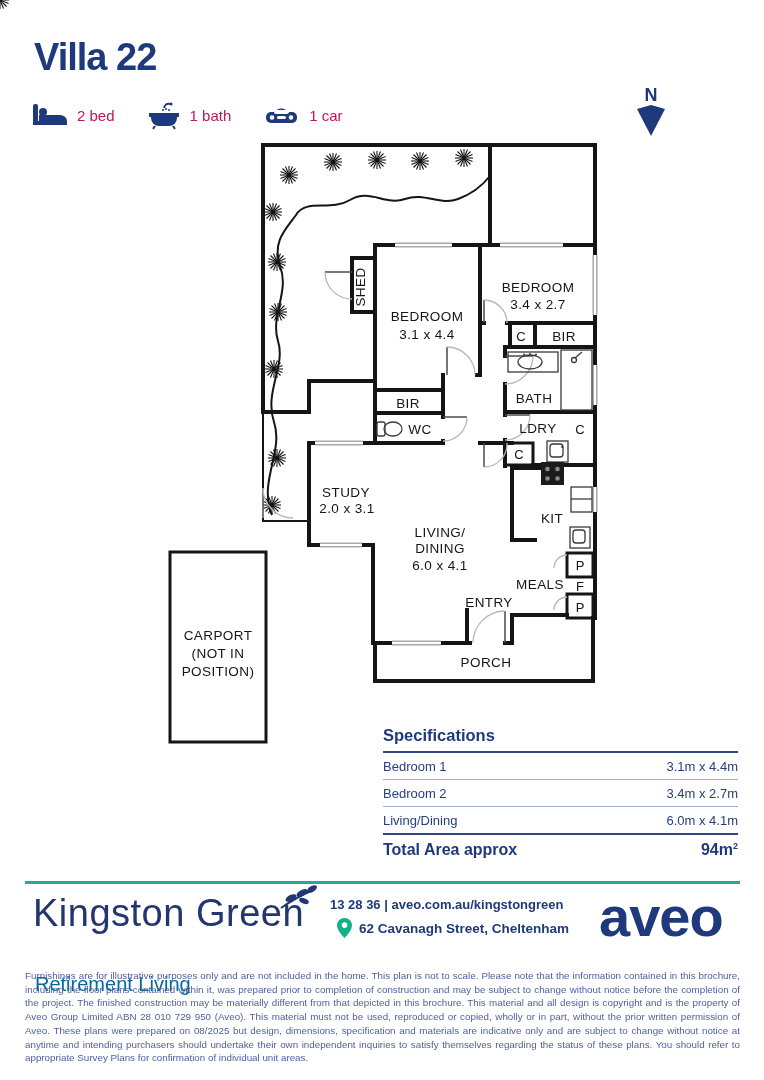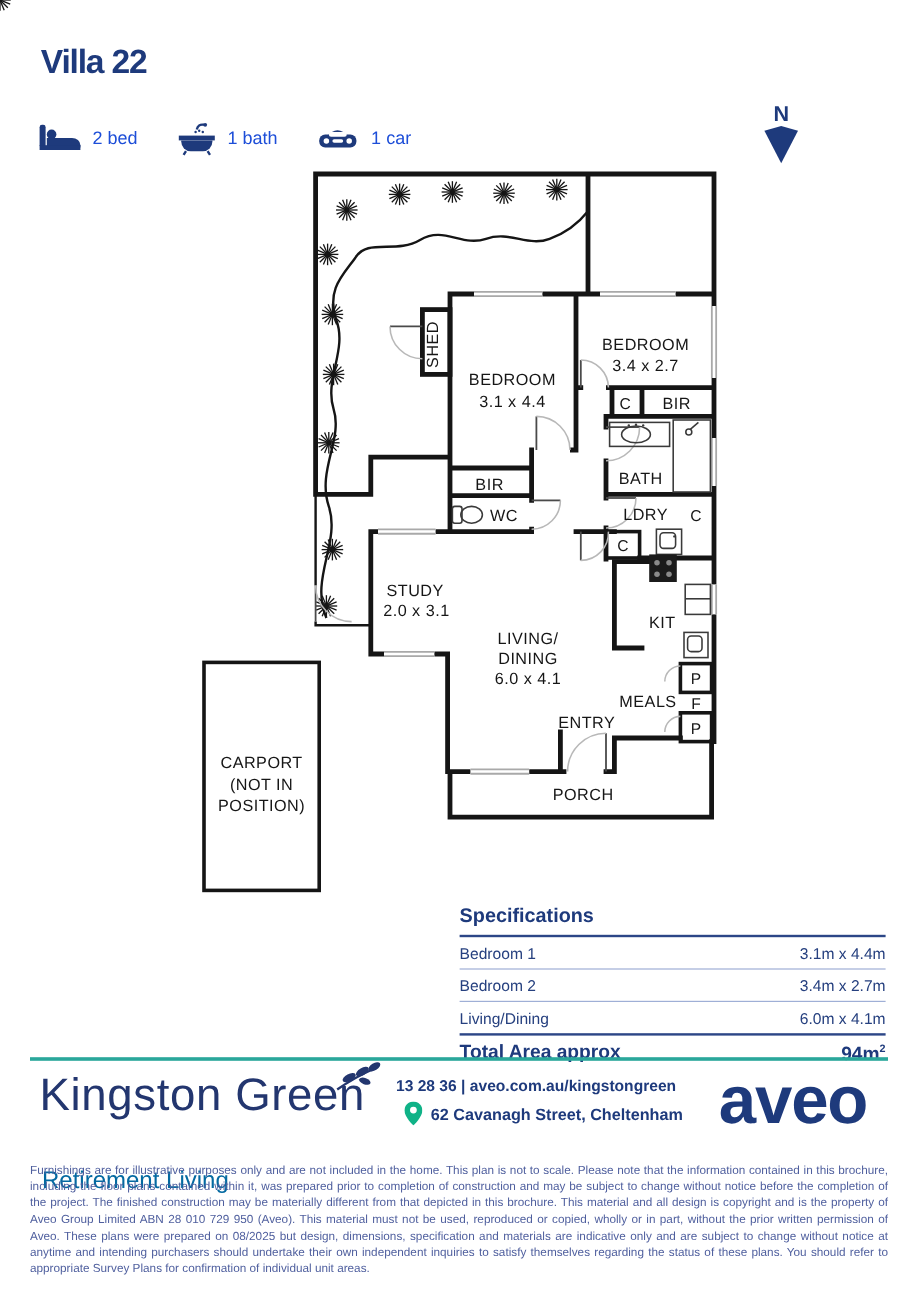"Villa 22" #title { font-size: 28px -> 38px }
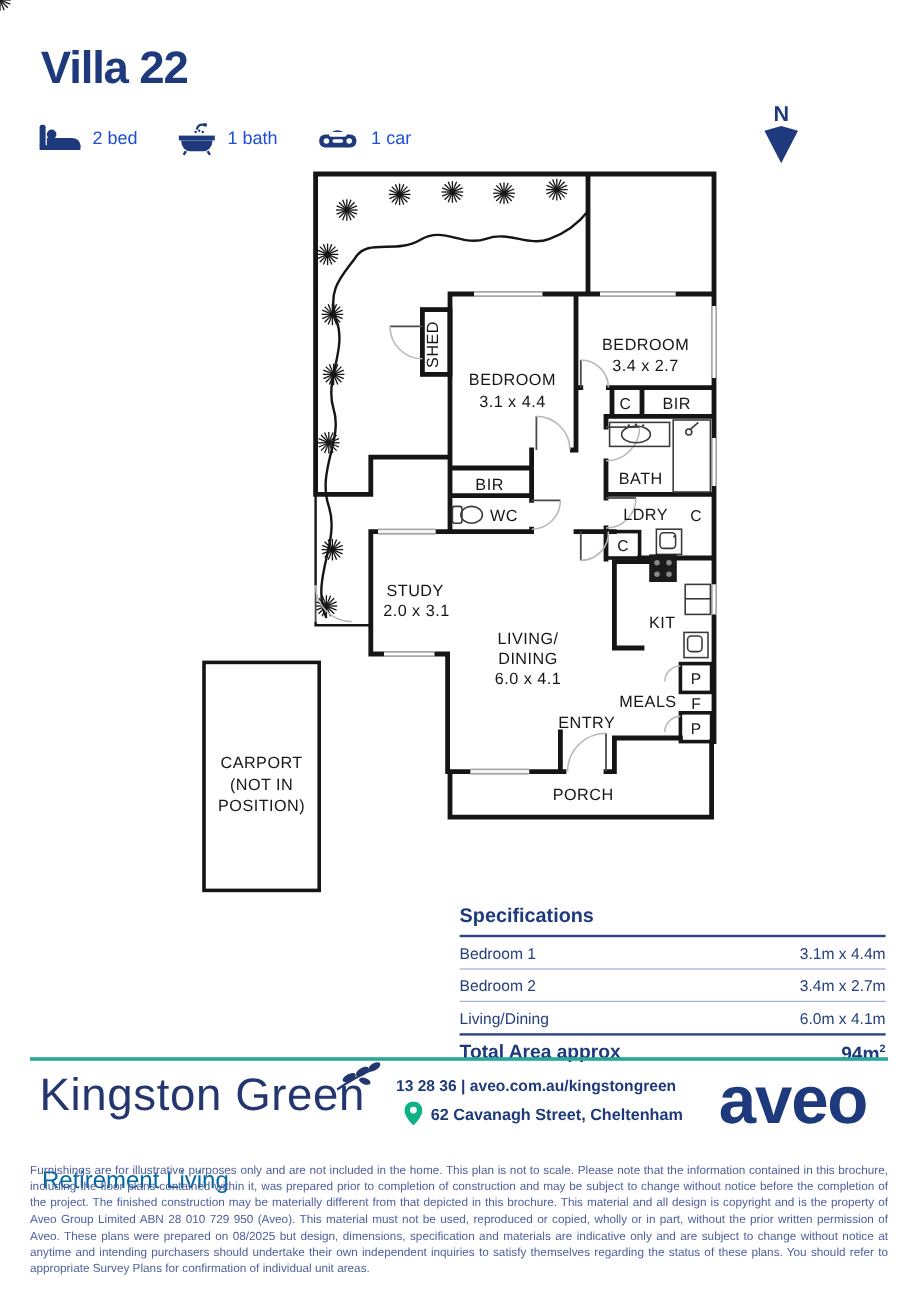"2 bed" .feat-label { color: #1d4ed8 -> #be185d }
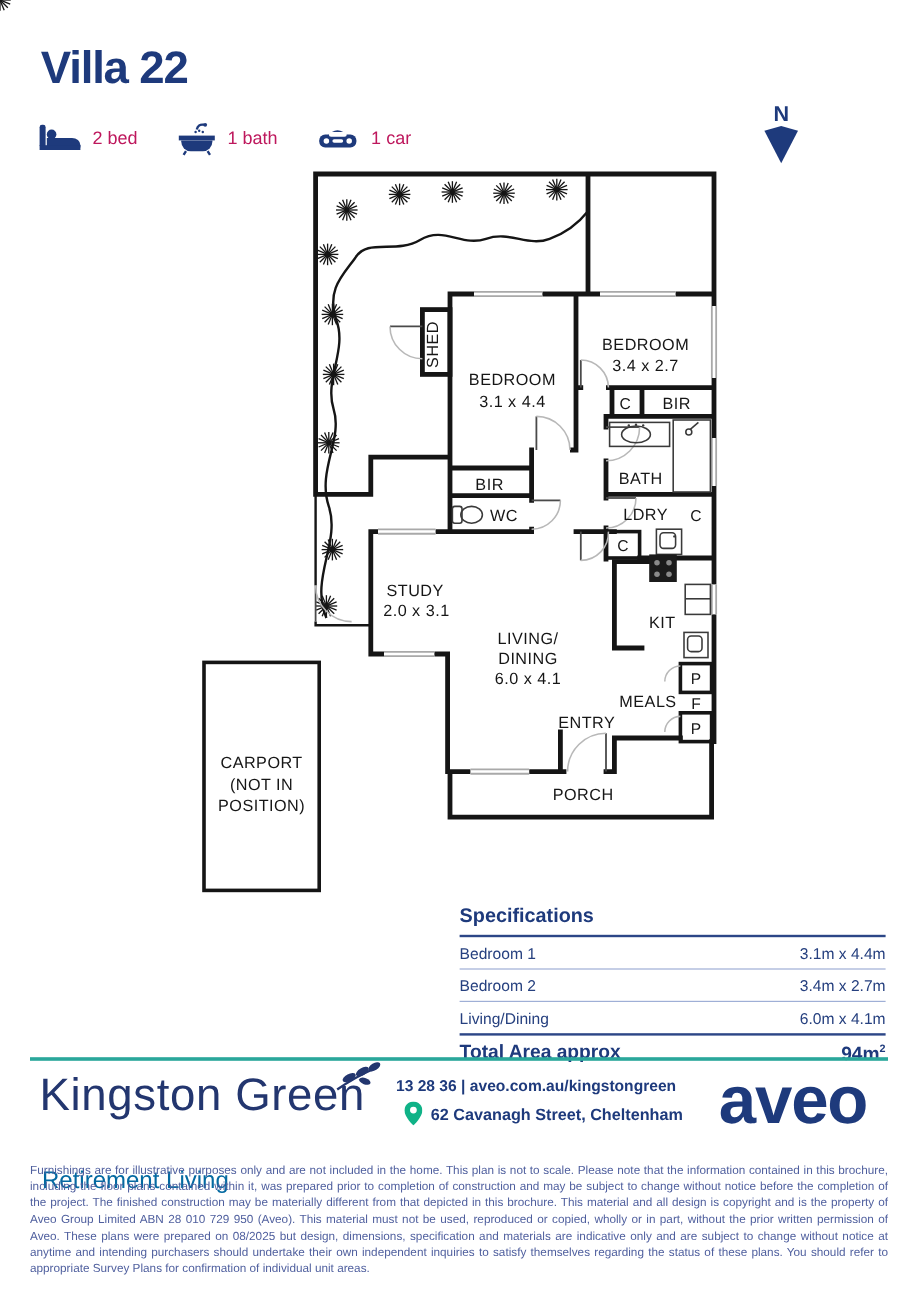"Specifications" #specs { margin-top: 28px -> none }
